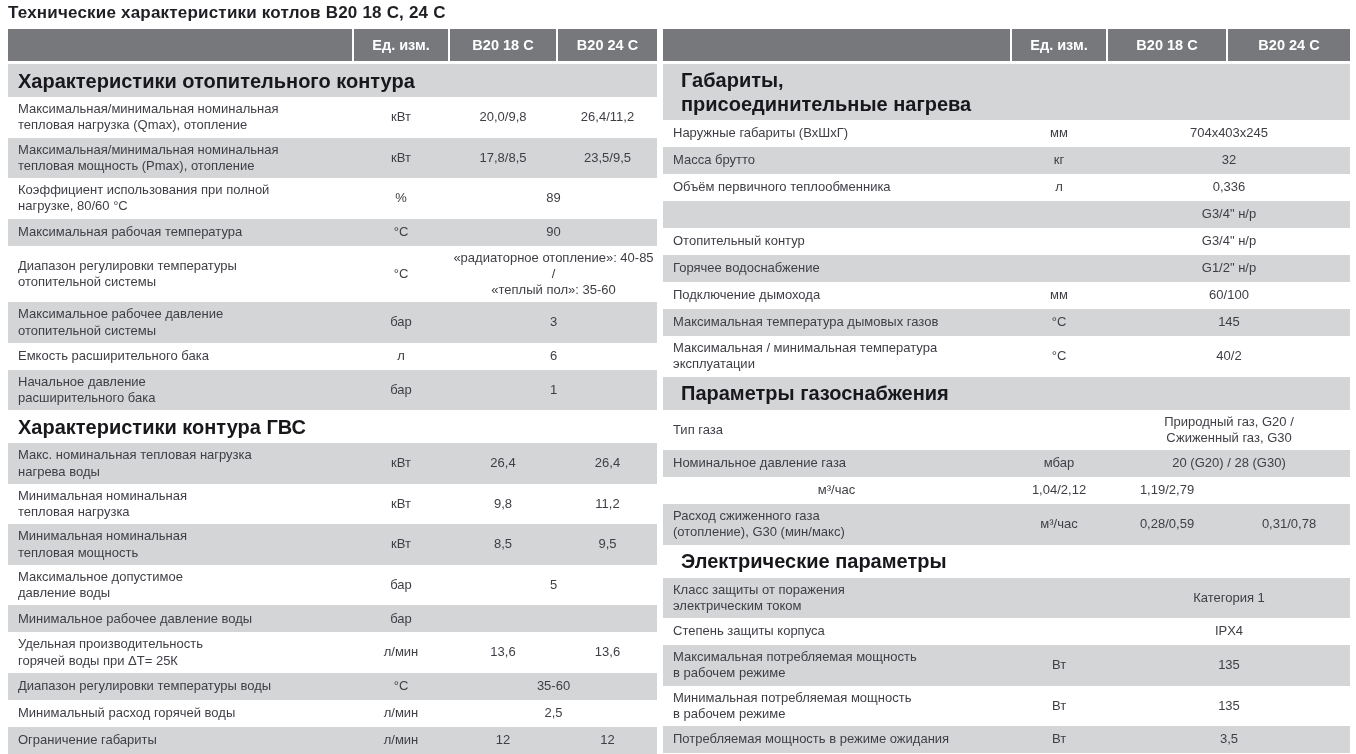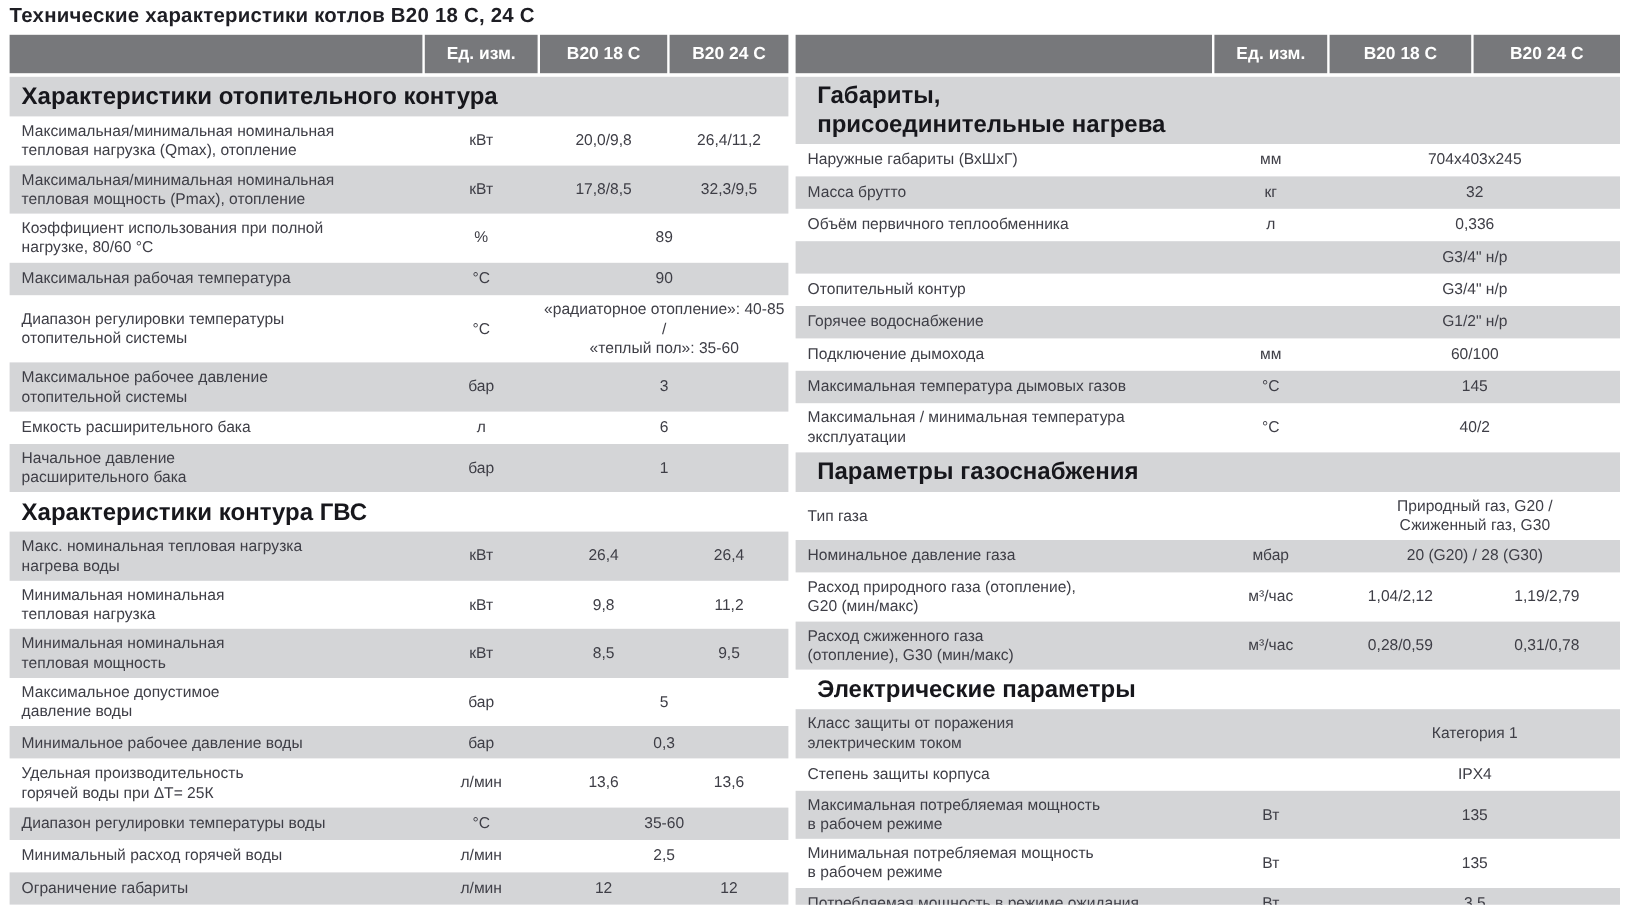"32,3/9,5" div.val { text: 32,3/9,5 -> 23,5/9,5 }
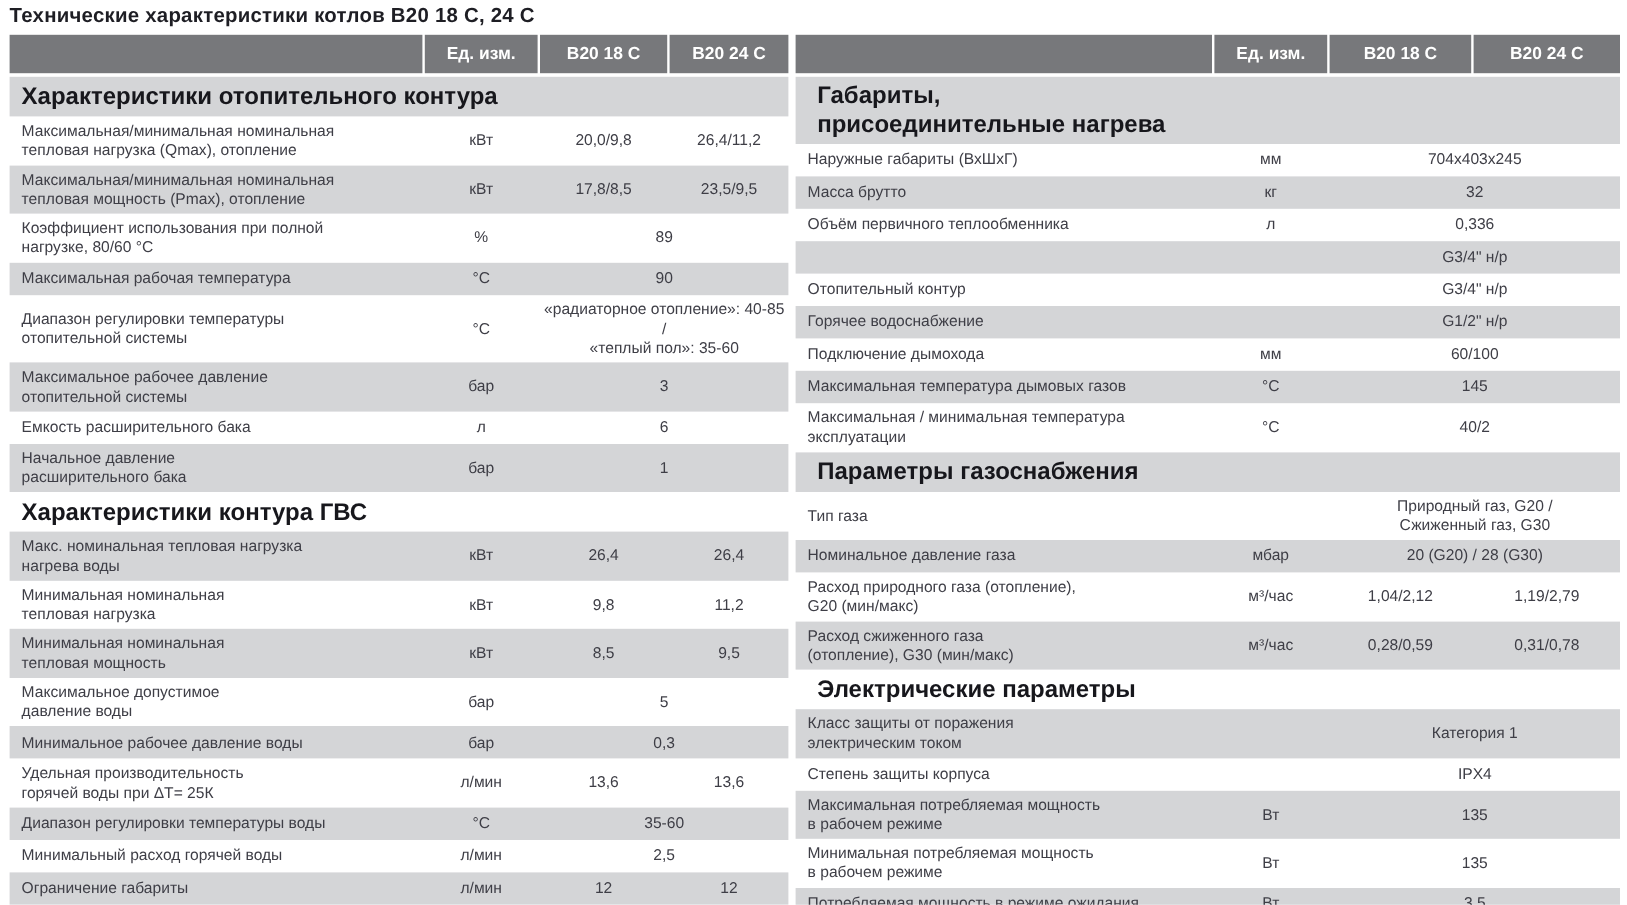"Расход природного газа (отопление)," div.label { html: <div>Расход природного газа (отопление), G20 (мин/макс)</div> -> none }
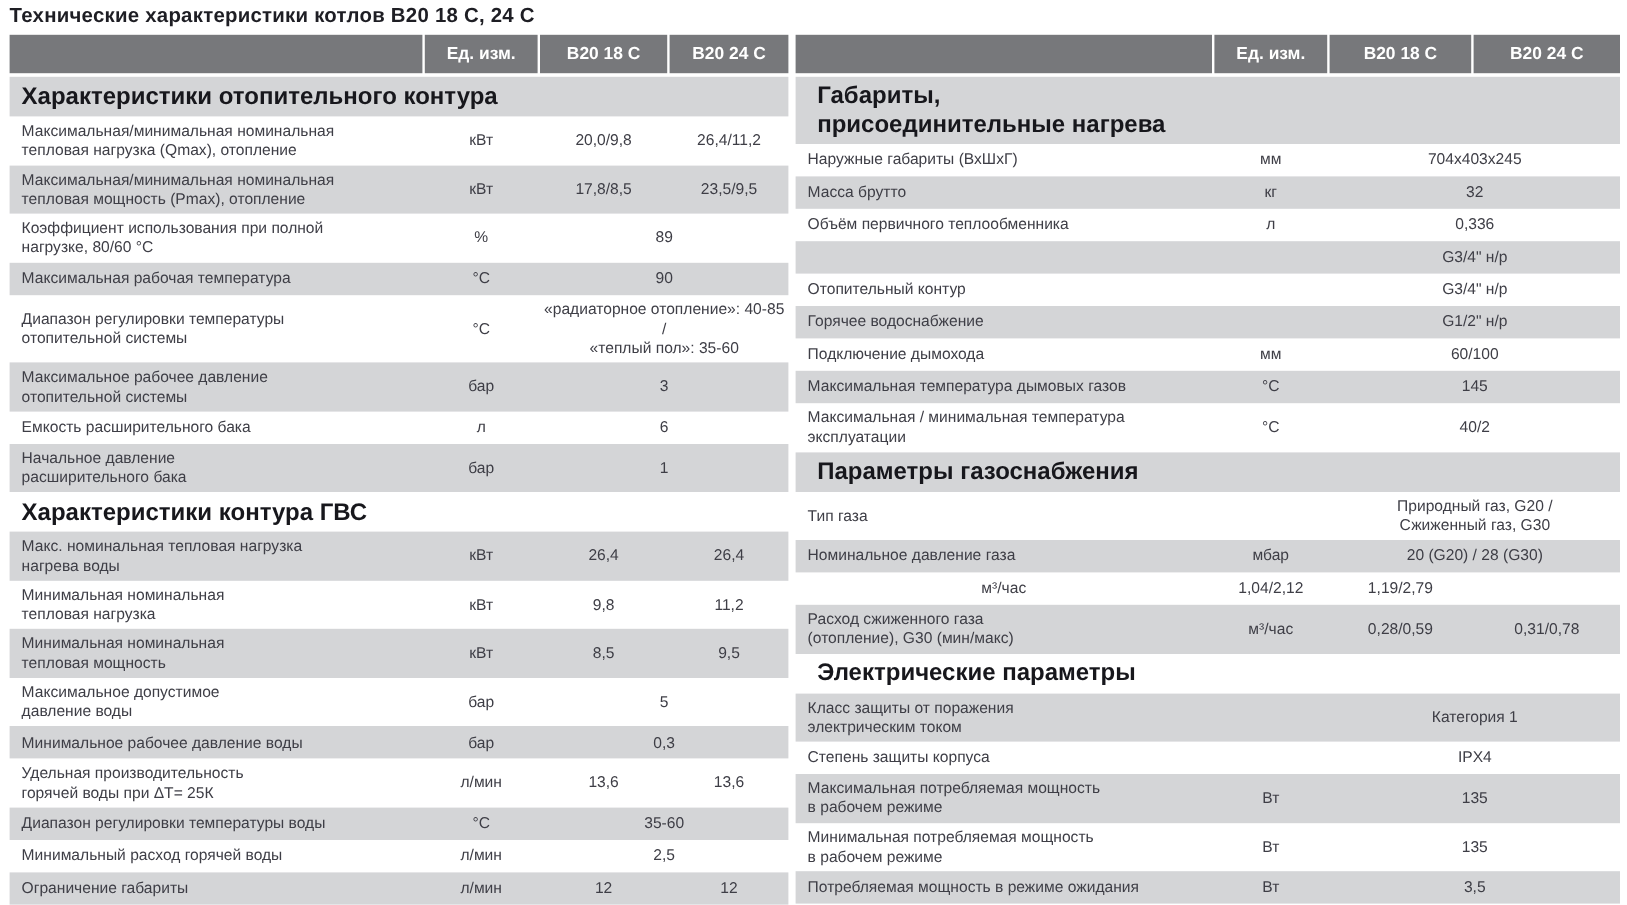"0,3" div.val { html: <div>0,3</div> -> none }
